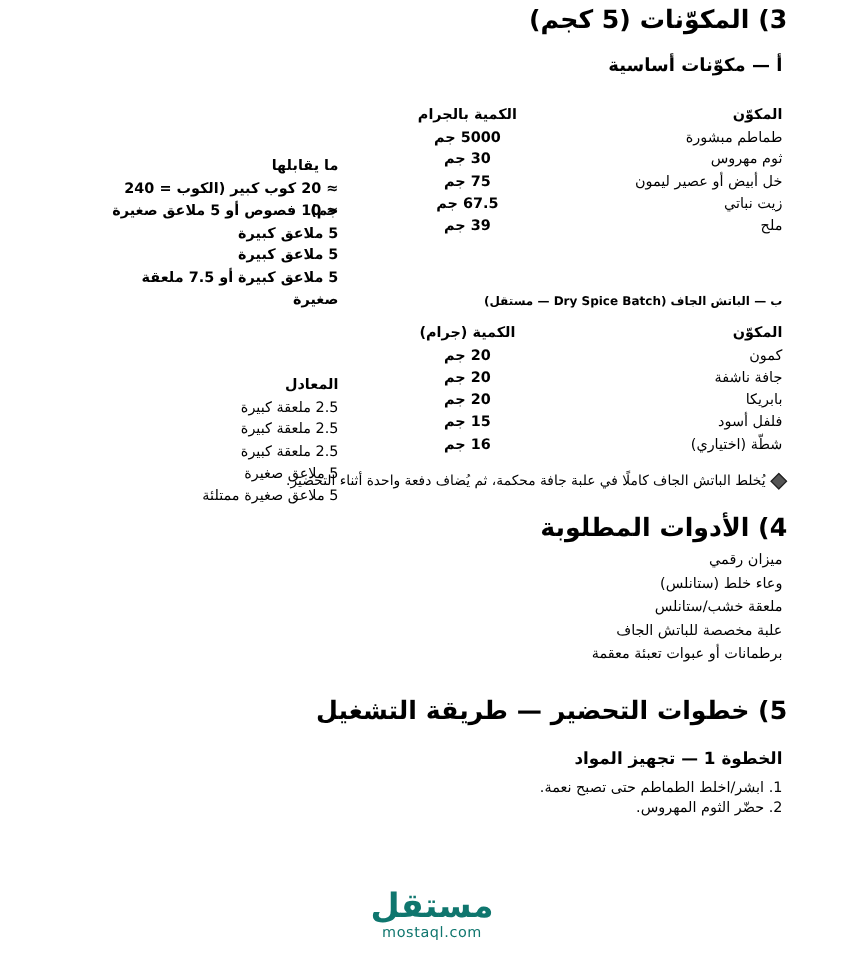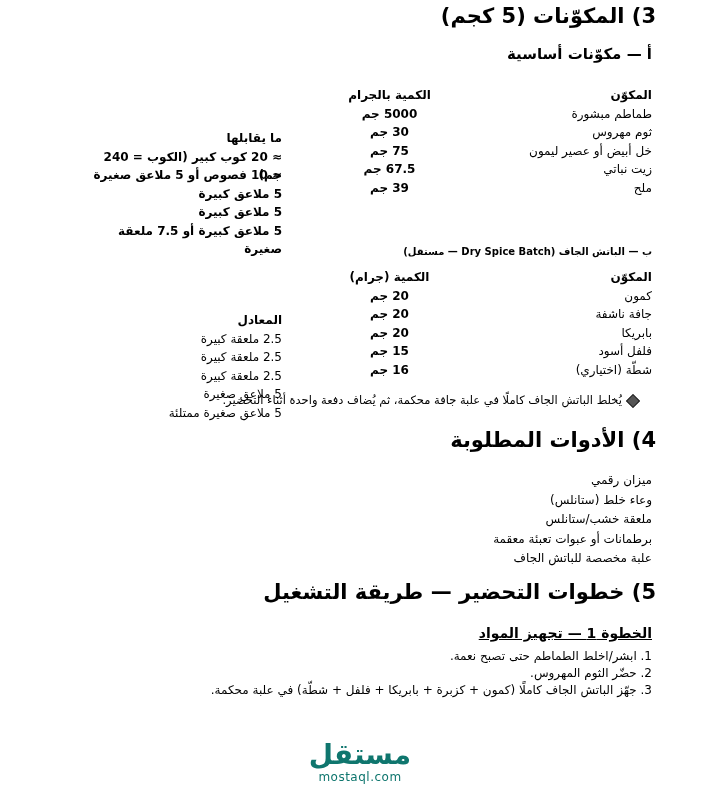"يُخلط الباتش الجاف كاملًا في" .note { right: 82px -> 66px }
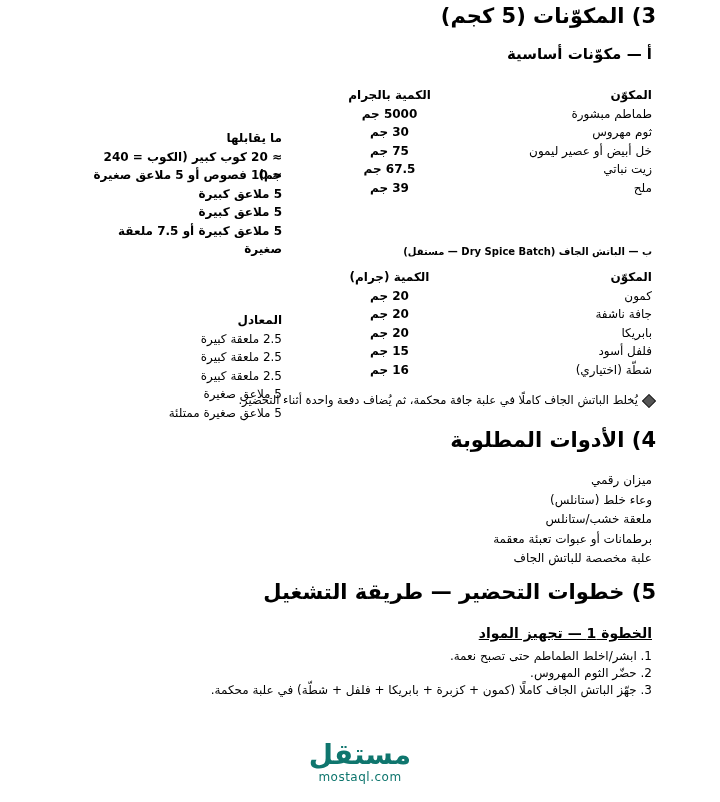"ميزان رقمي" div.list { top: 471px -> 457px }
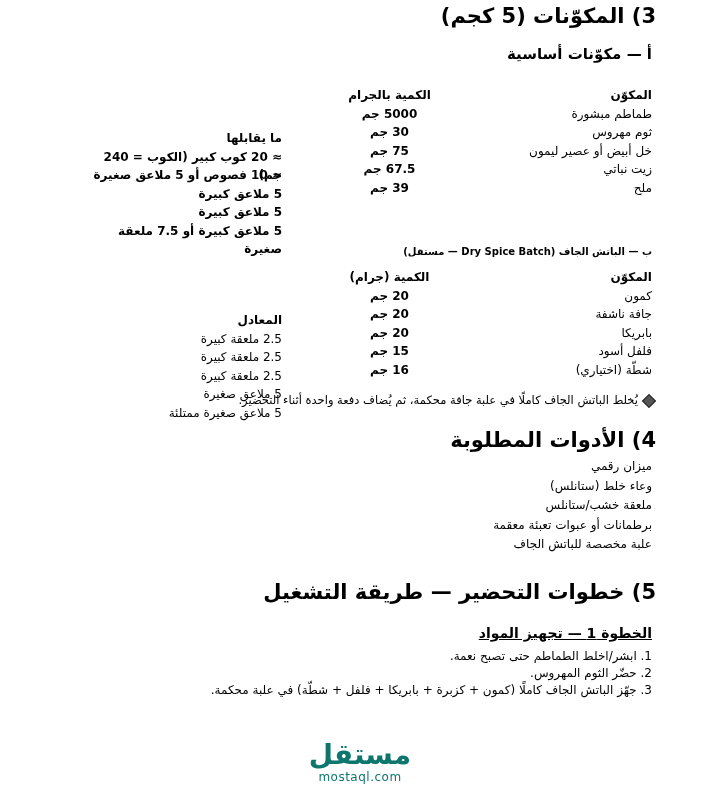"برطمانات أو عبوات تعبئة معقمة" div { order: before "علبة مخصصة للباتش الجاف" -> after "علبة مخصصة للباتش الجاف" }
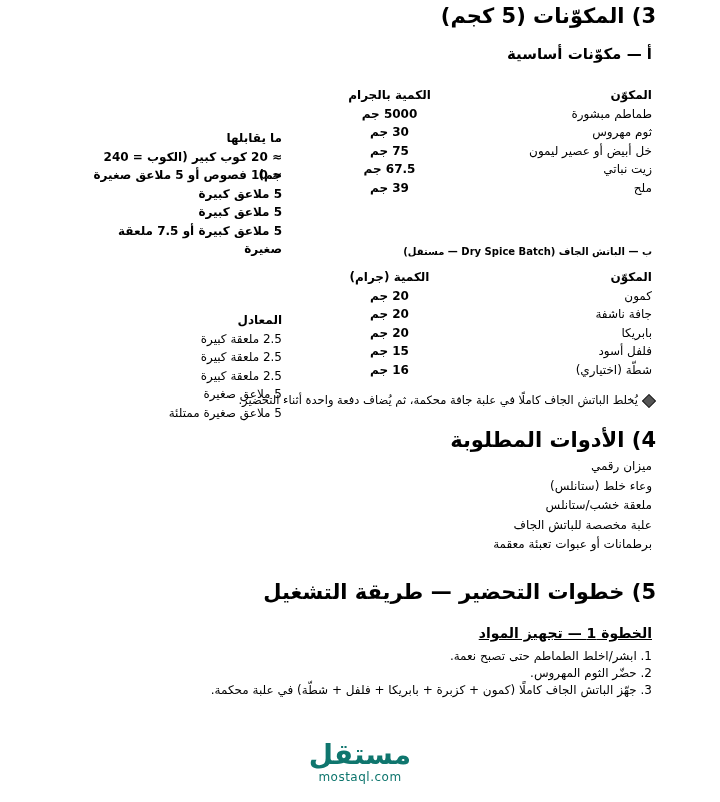"الخطوة 1 — تجهيز المواد" div.abs { text-decoration: underline -> none }
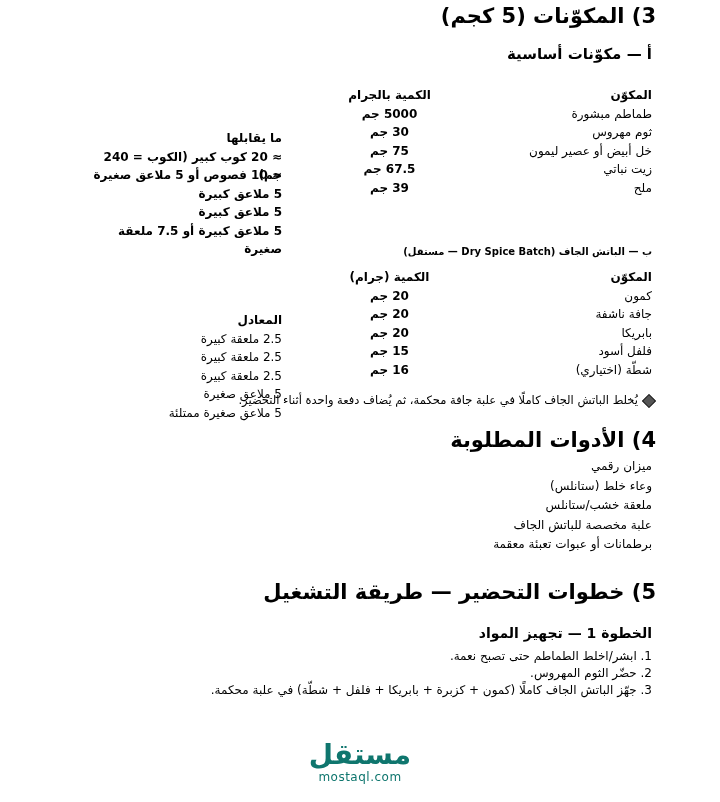"3. جهّز الباتش الجاف كاملًا" div { html: <div>3. جهّز الباتش الجاف كاملًا (كمون + كزبرة + بابريكا + فلفل + شطّة) في علبة محكمة.</div> -> none }
